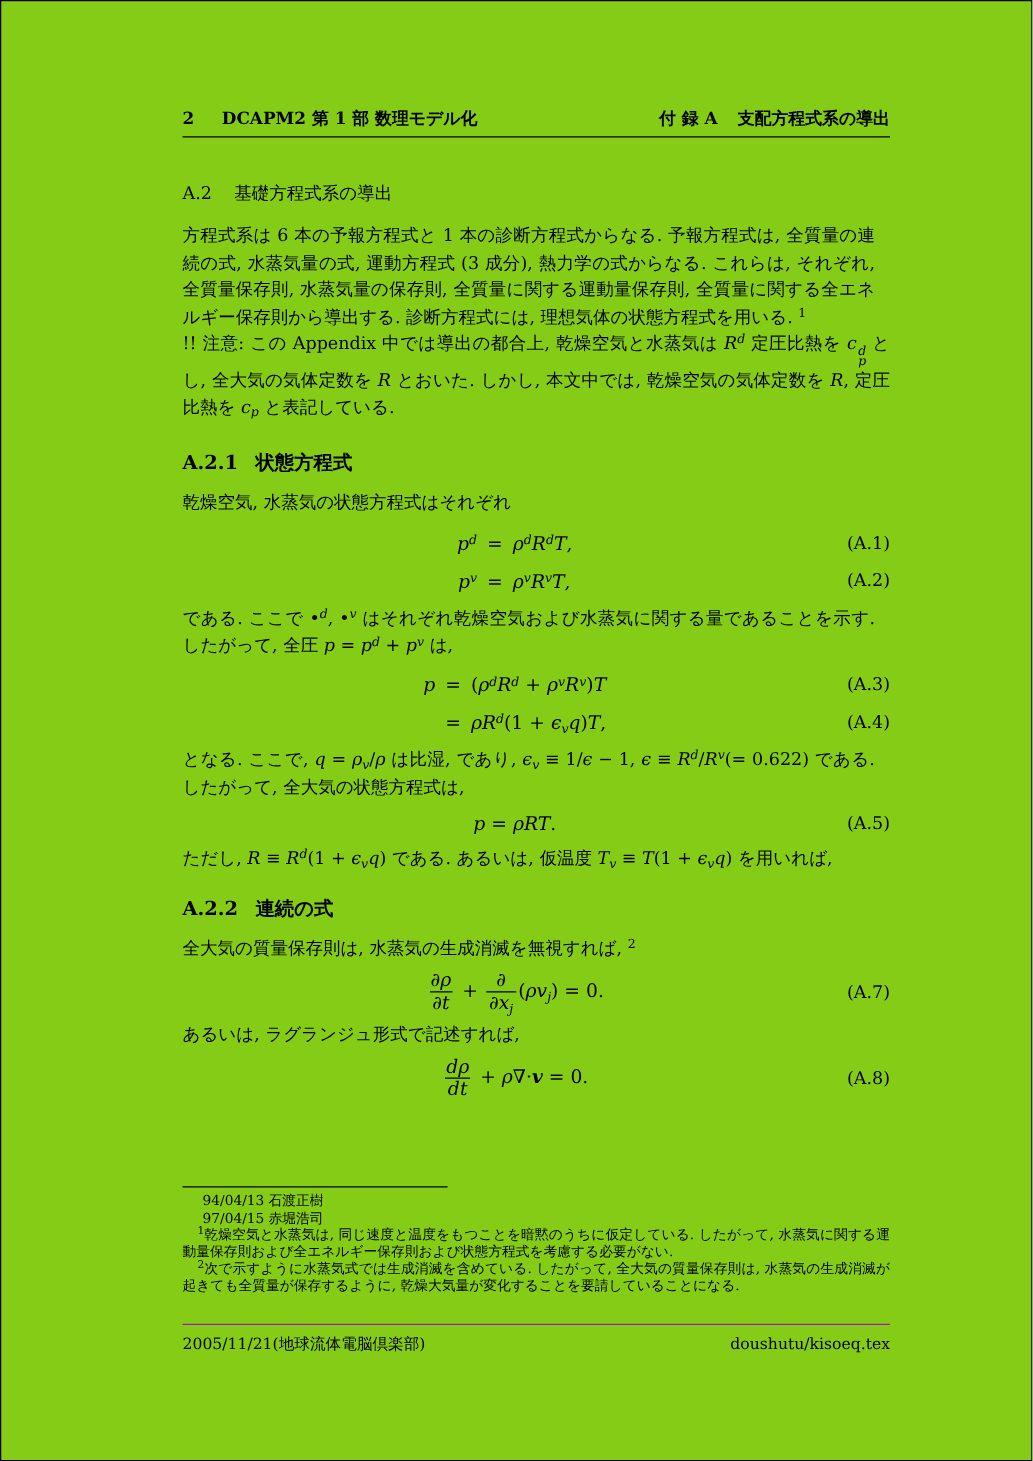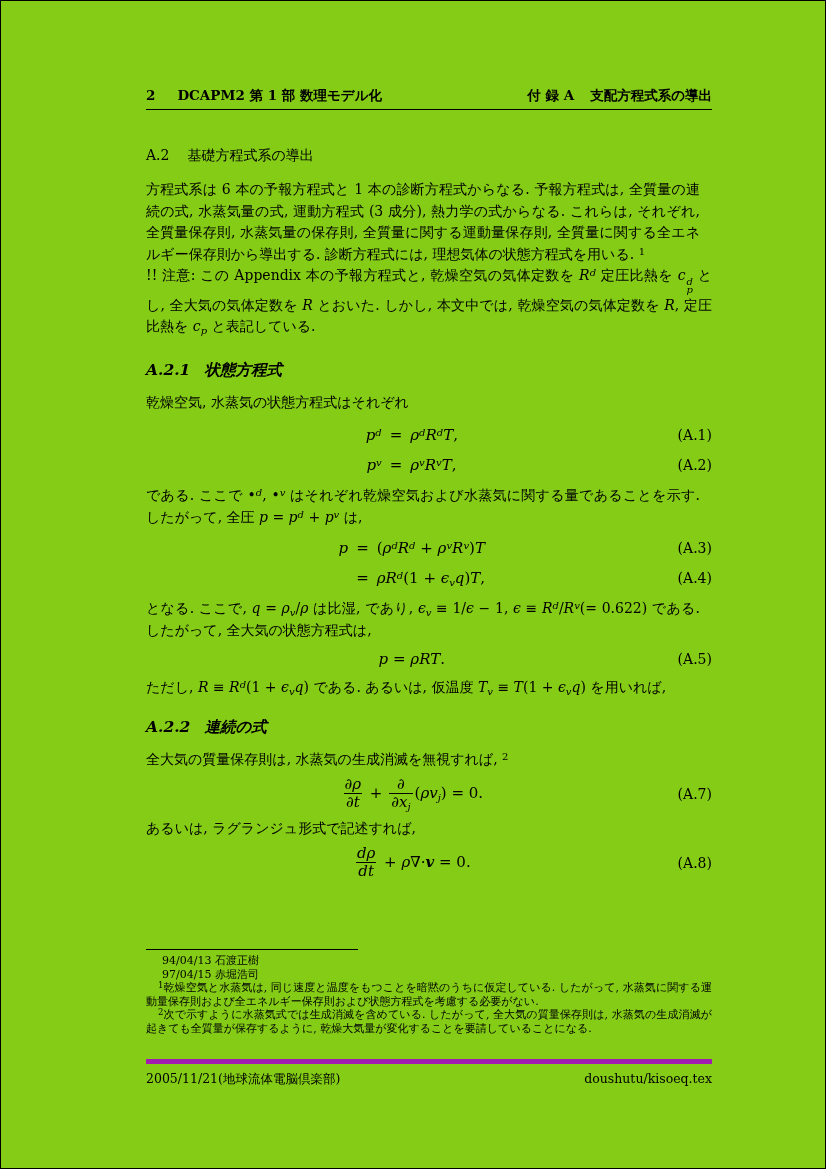"!! 注意: この Appendix 本の予報方程式と," span.tk-r { text: 本の予報方程式と, 乾燥空気の気体定数を -> 中では導出の都合上, 乾燥空気と水蒸気は }
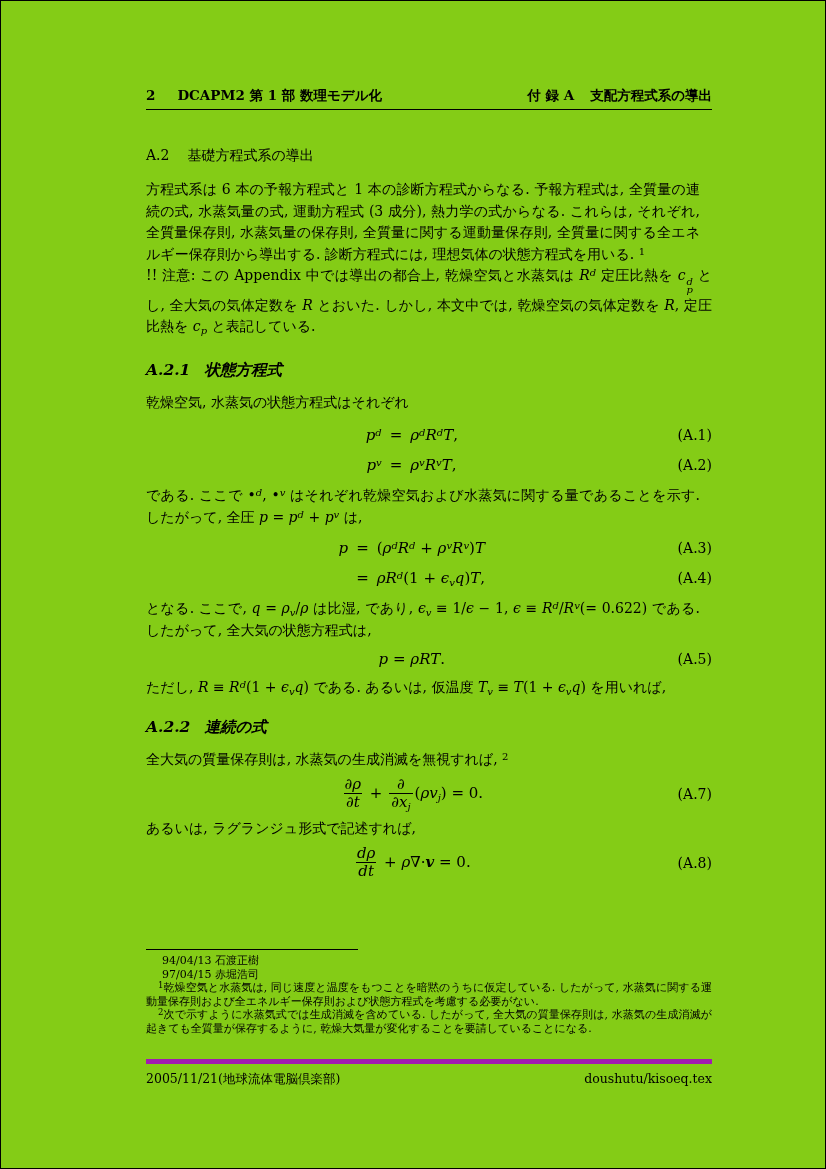"A.2.1 状態方程式" h2.sec { font-style: italic -> none }
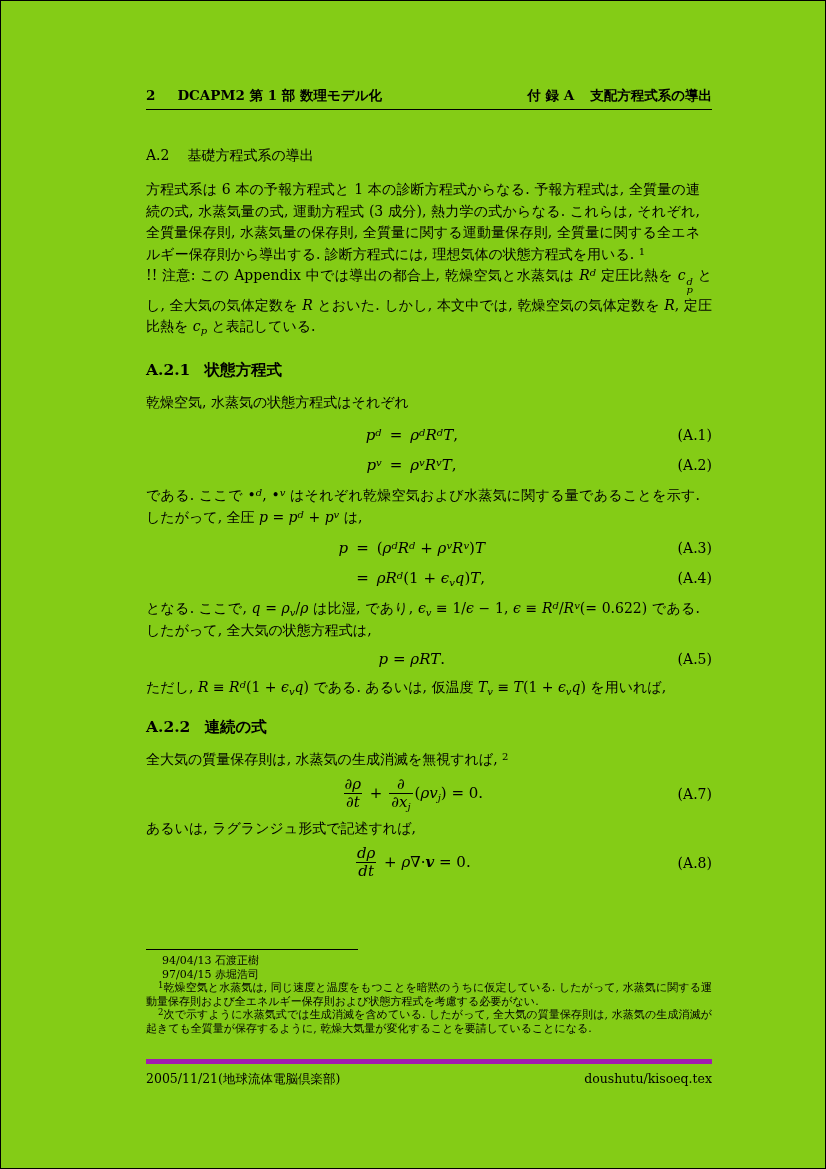"2005/11/21(地球流体電脳倶楽部)" .footer { border-top: 5px solid #a21caf -> 1px solid #a21caf }
